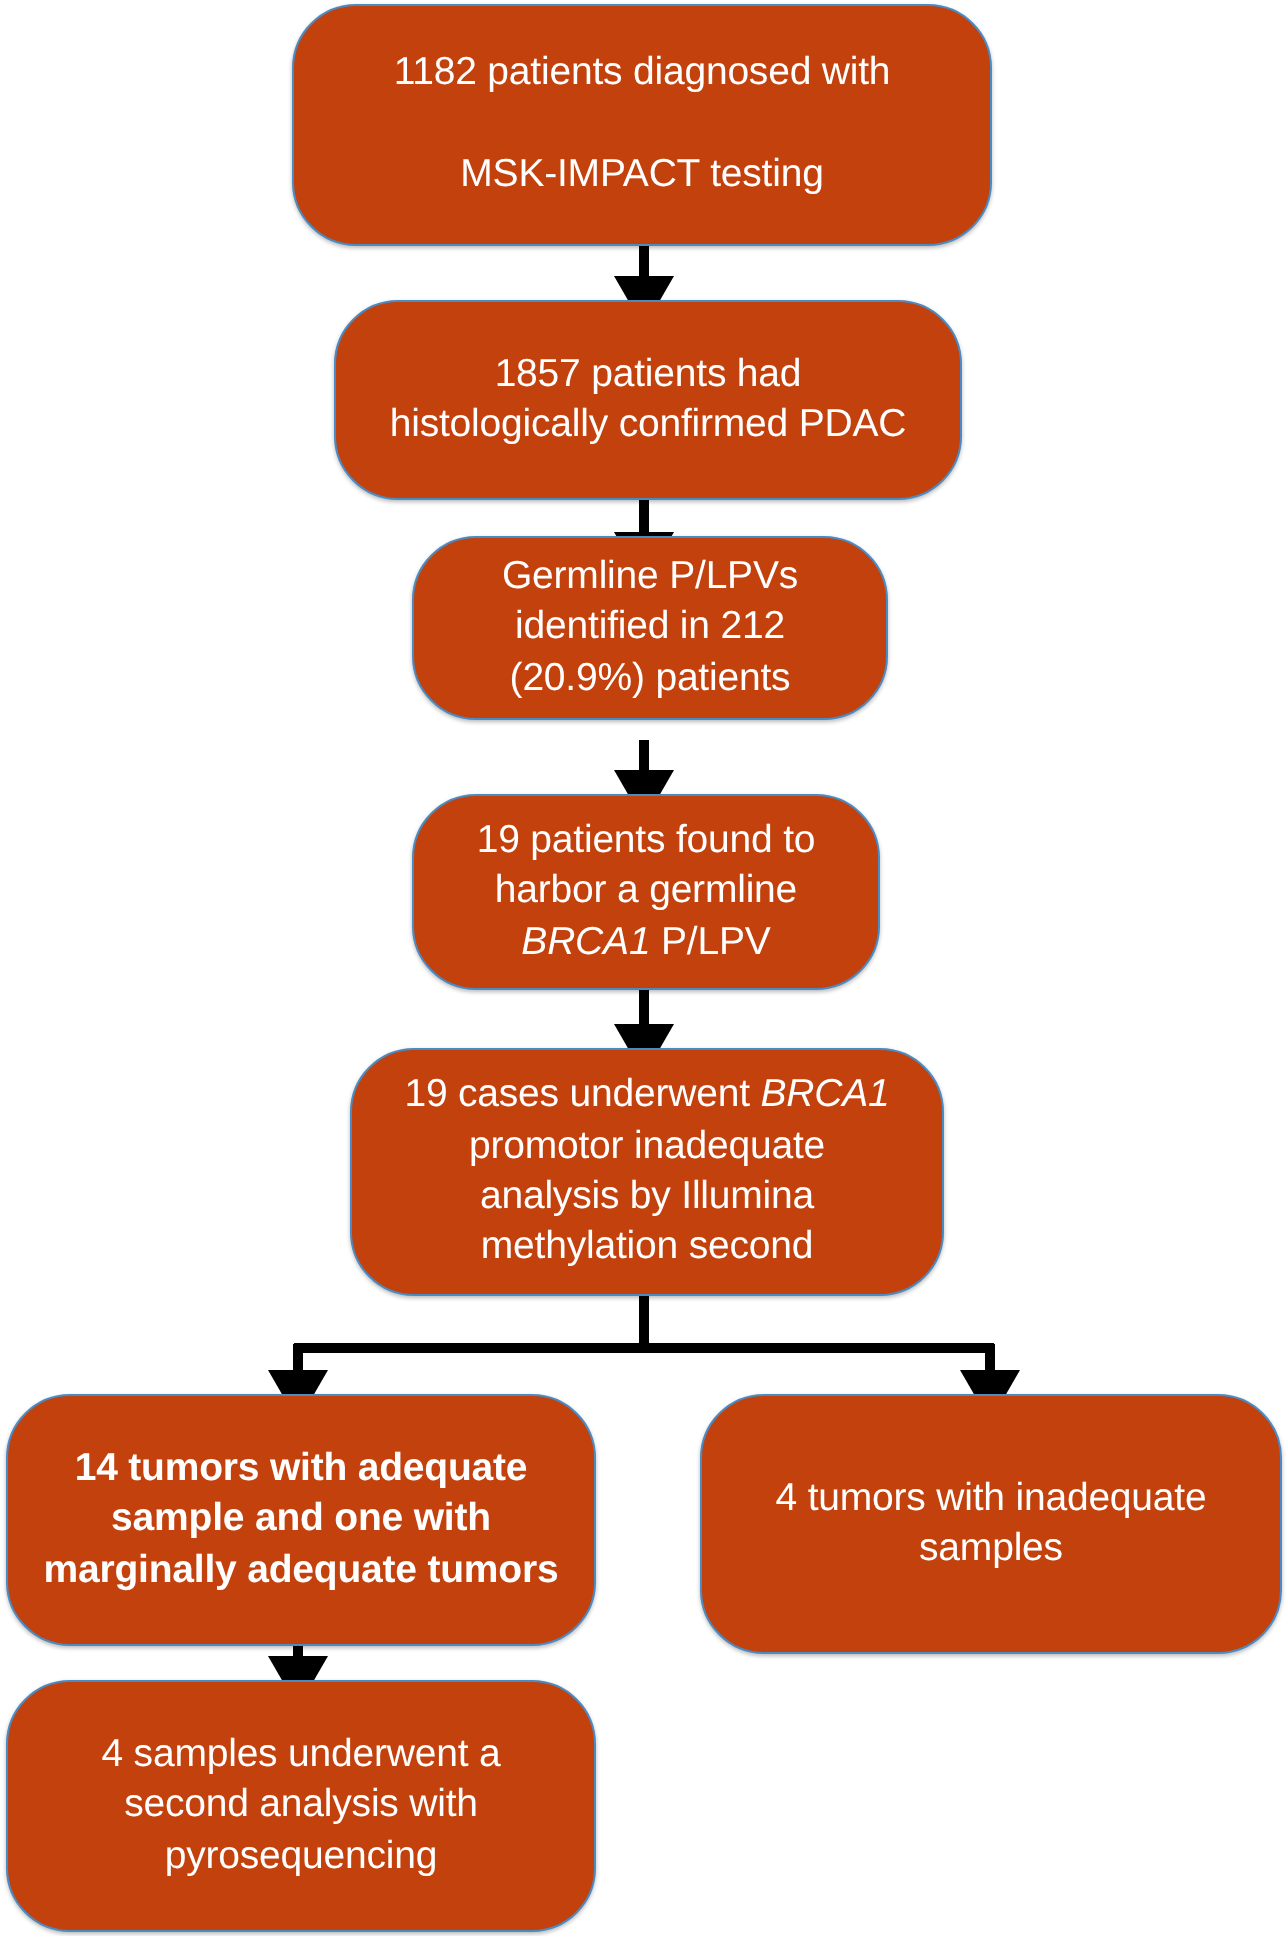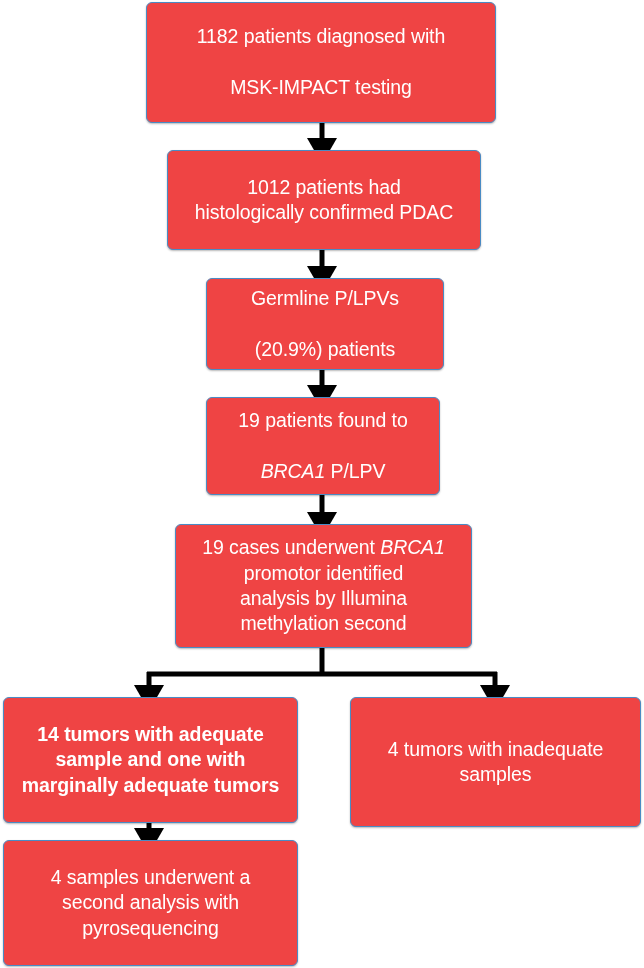"1182 patients diagnosed with" .node { background: #ef4444 -> #c2410c; border-radius: 6px -> 32px }
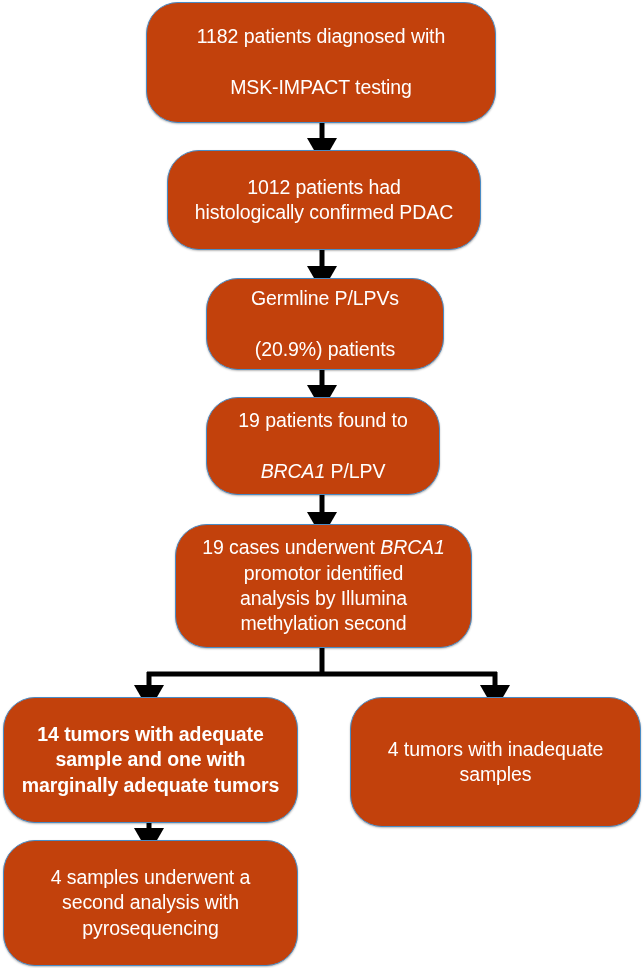"1012 patients had" span { text: 1012 -> 1857 }
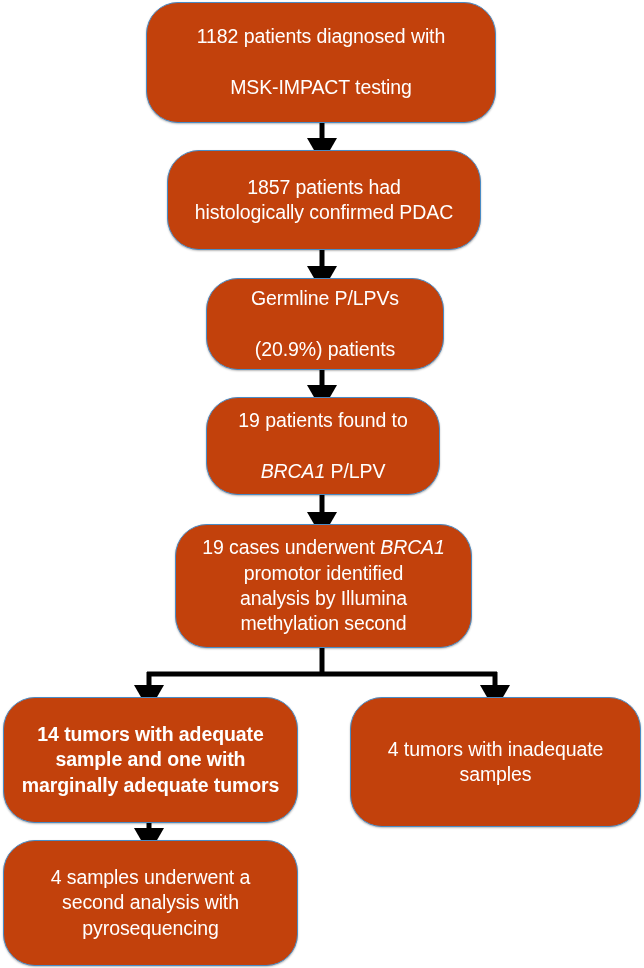"Germline P/LPVs" #node-3 { top: 278px -> 268px }
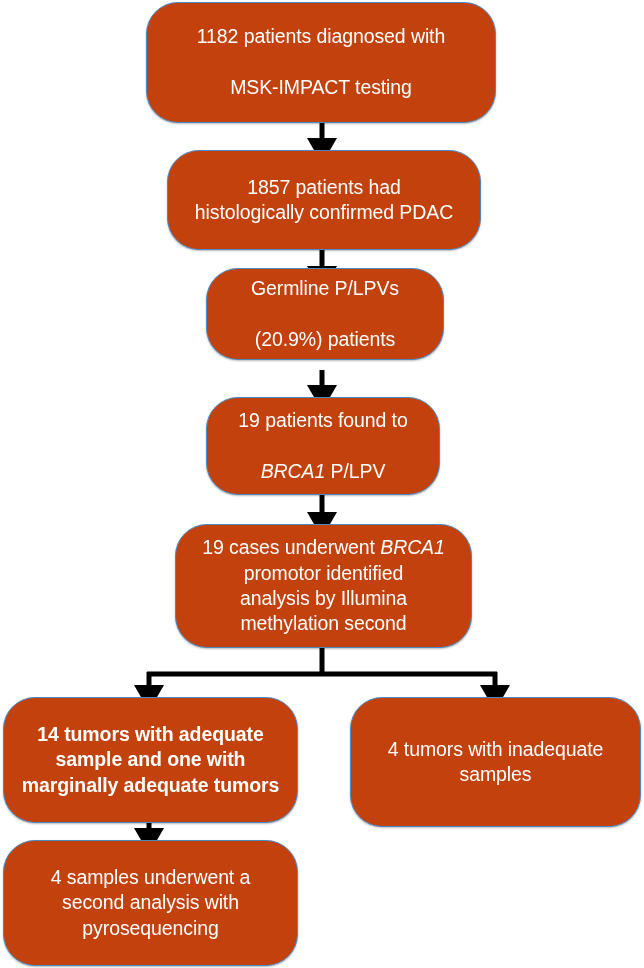"identified in 212" span { html: none -> <span>identified in 212</span> }
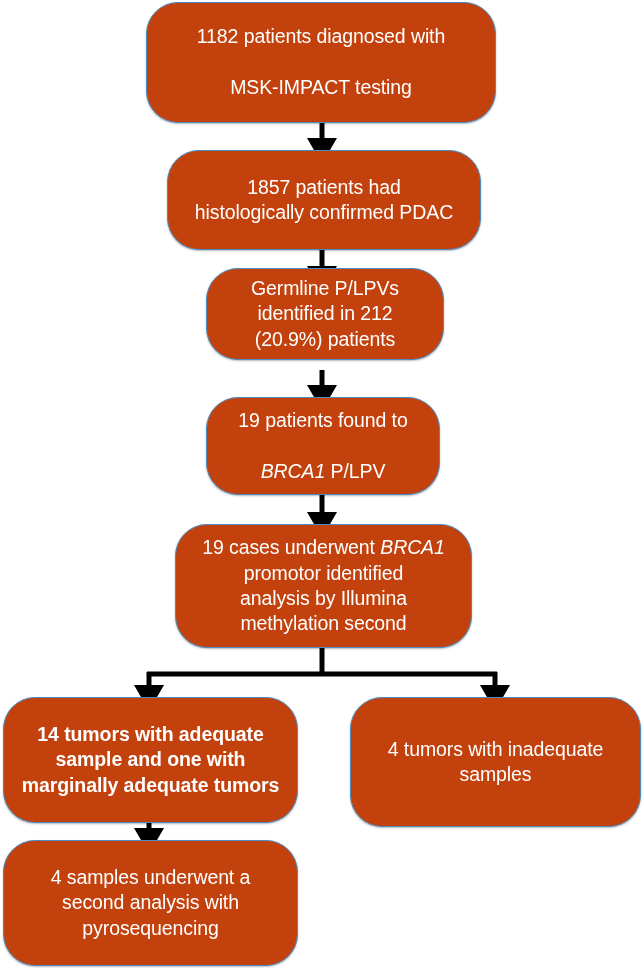"harbor a germline" span { html: none -> <span>harbor a germline</span> }
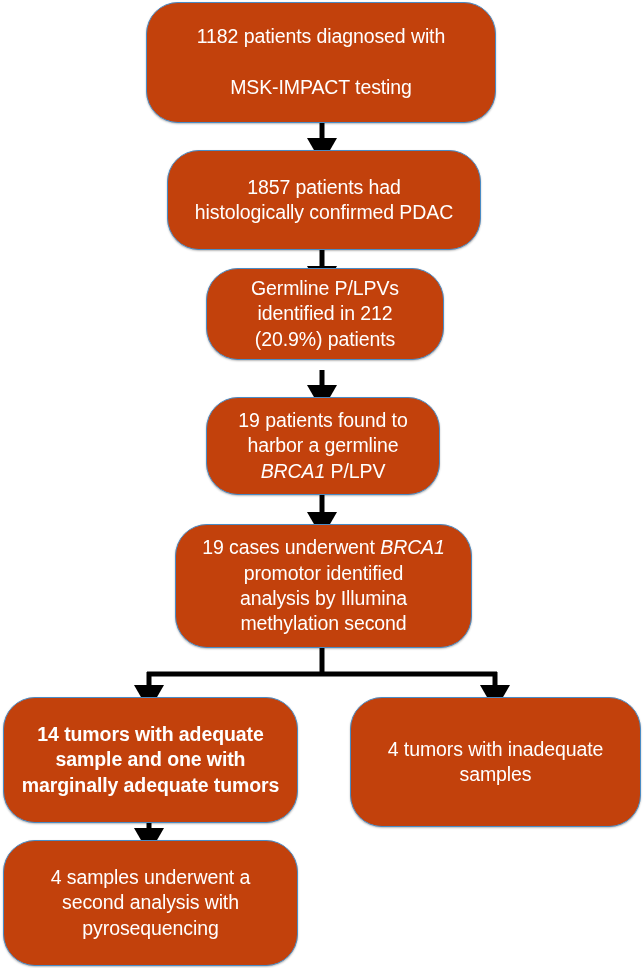"promotor identified" span { text: identified -> inadequate }
